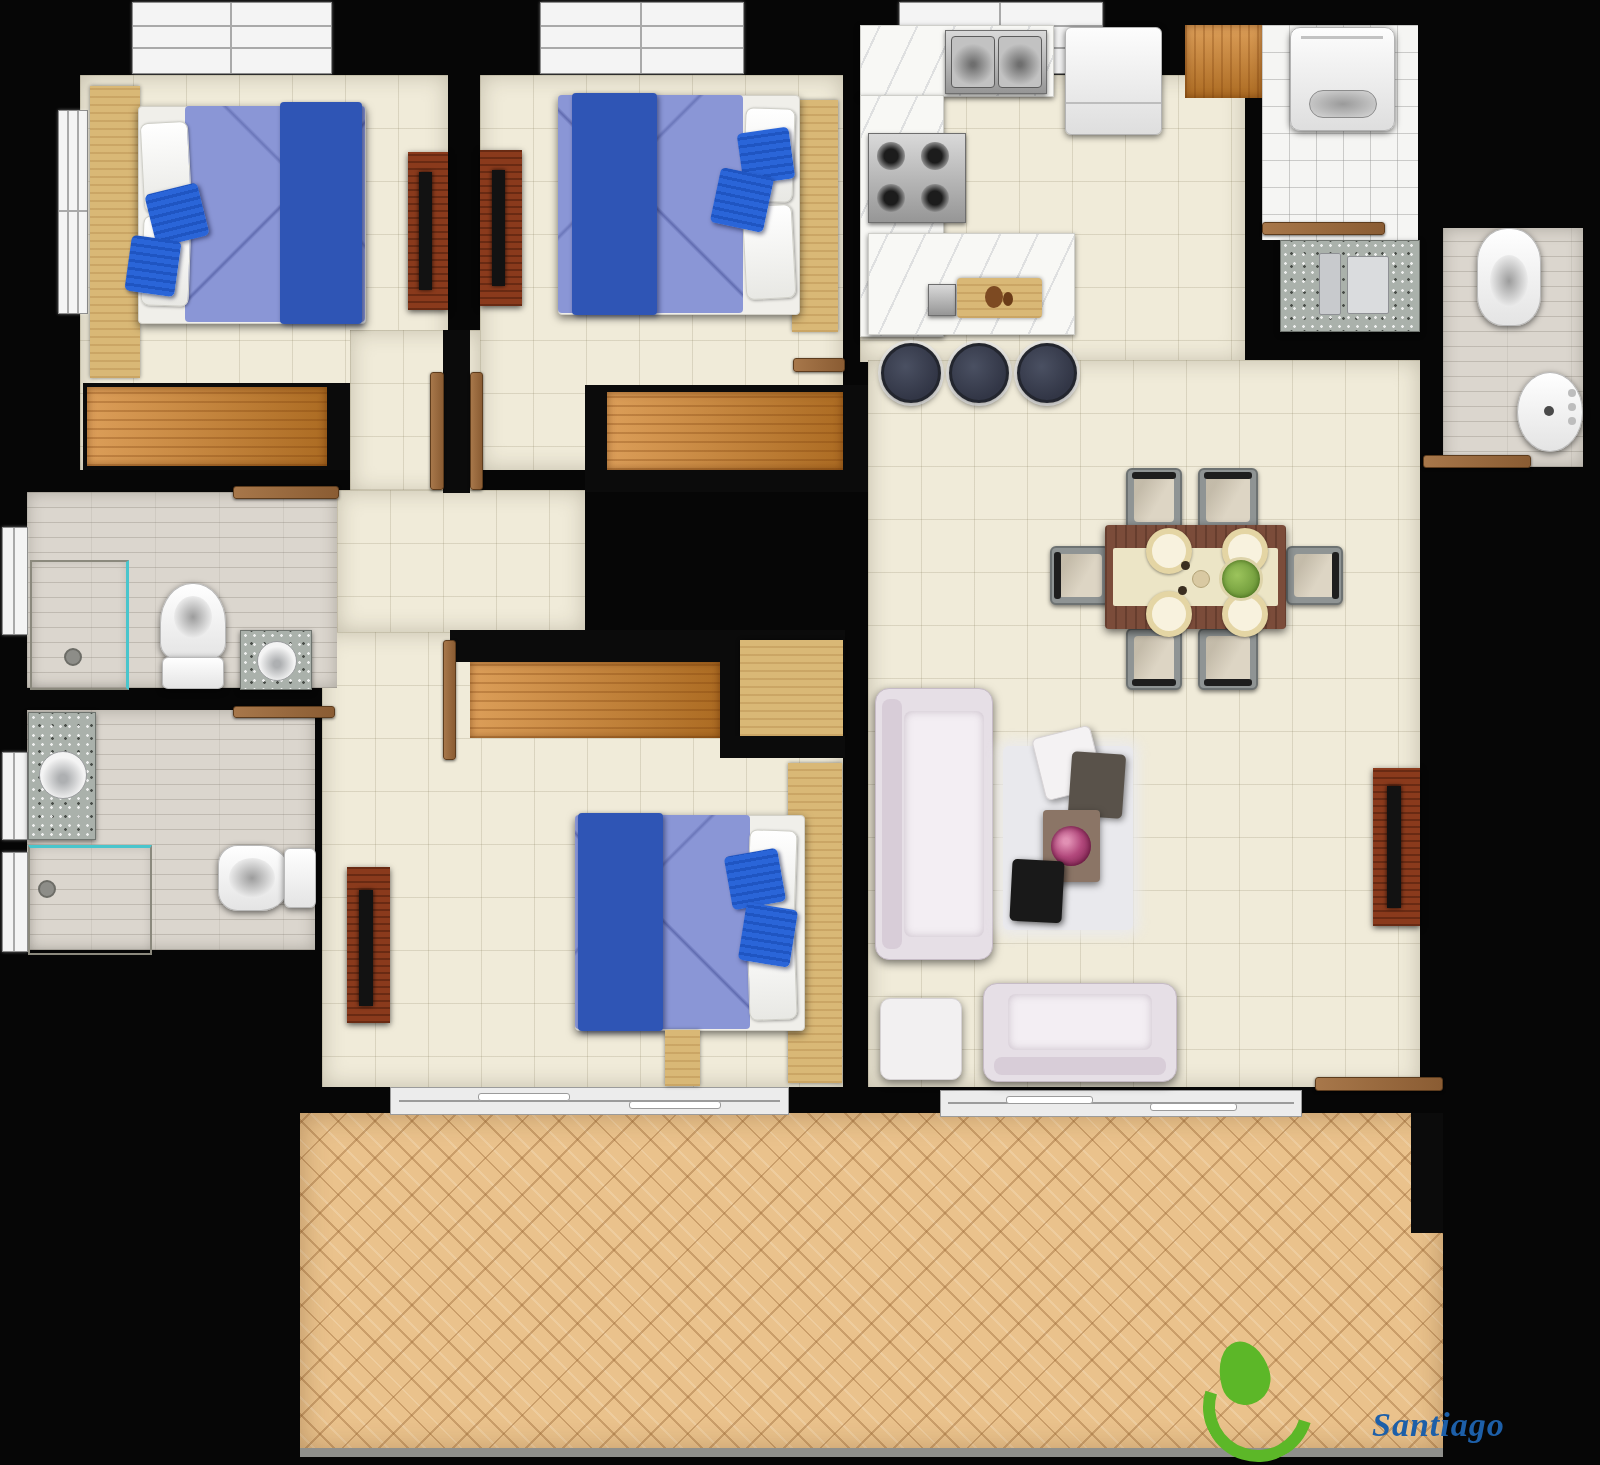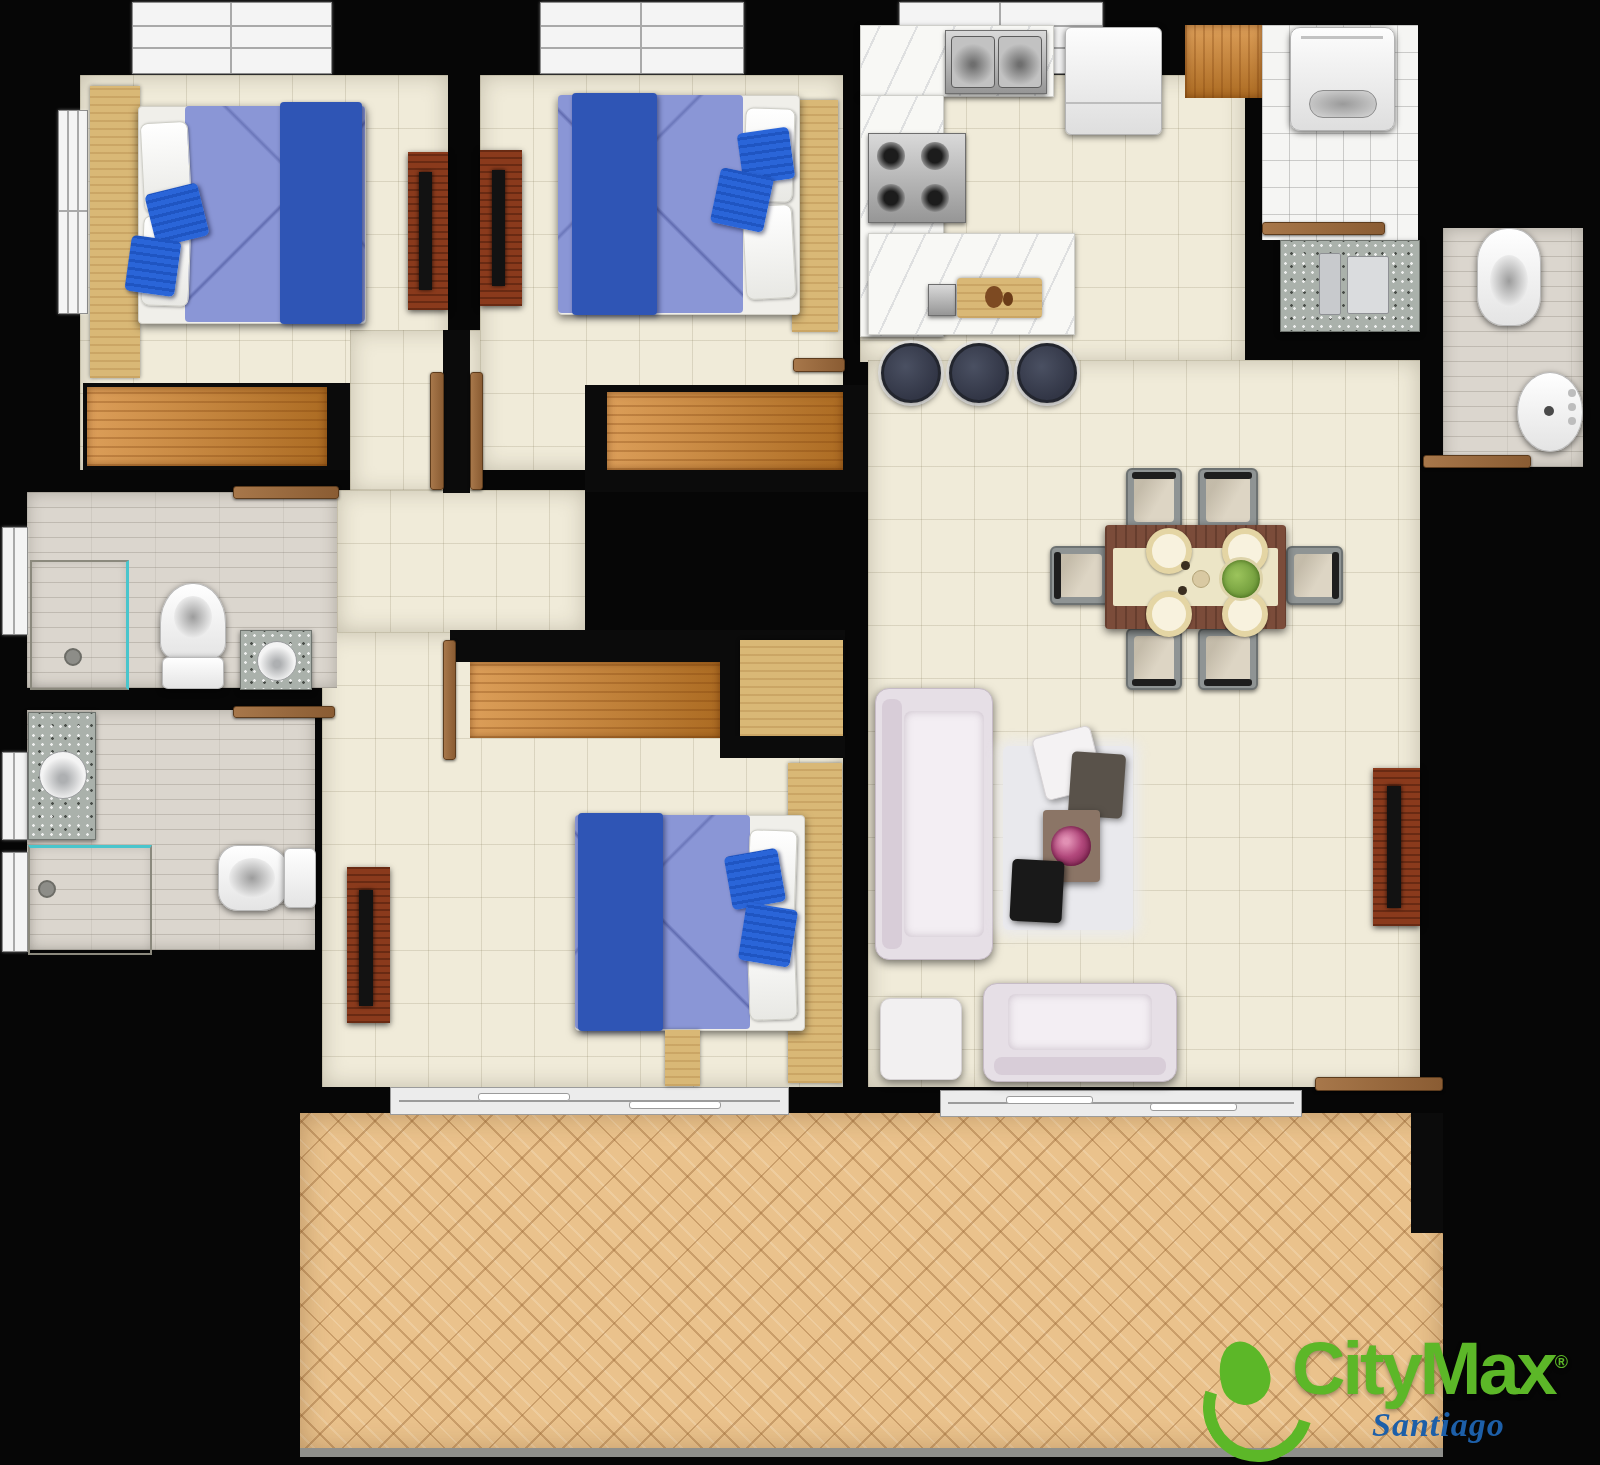"CityMax®" div.abs { html: <div> <span>CityMax</span><sup>®</sup> </div> -> none }
